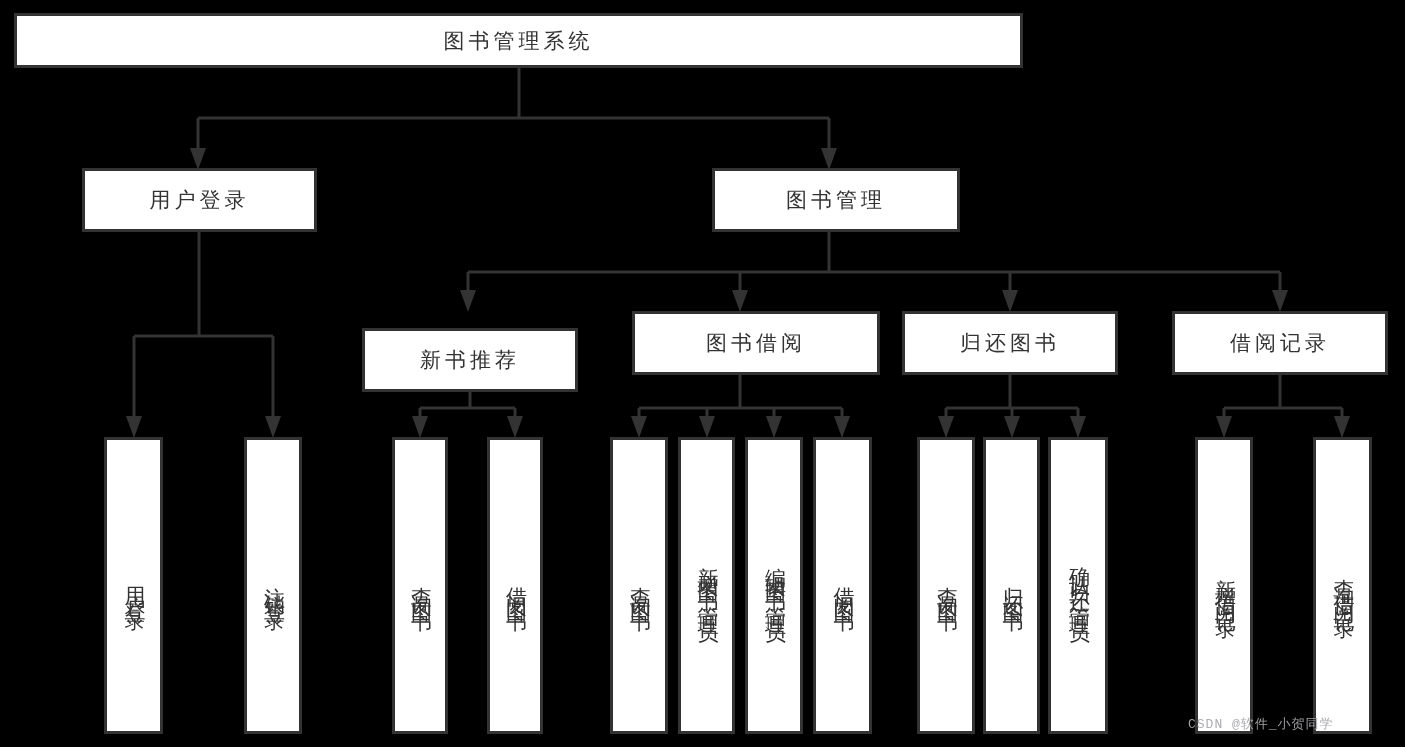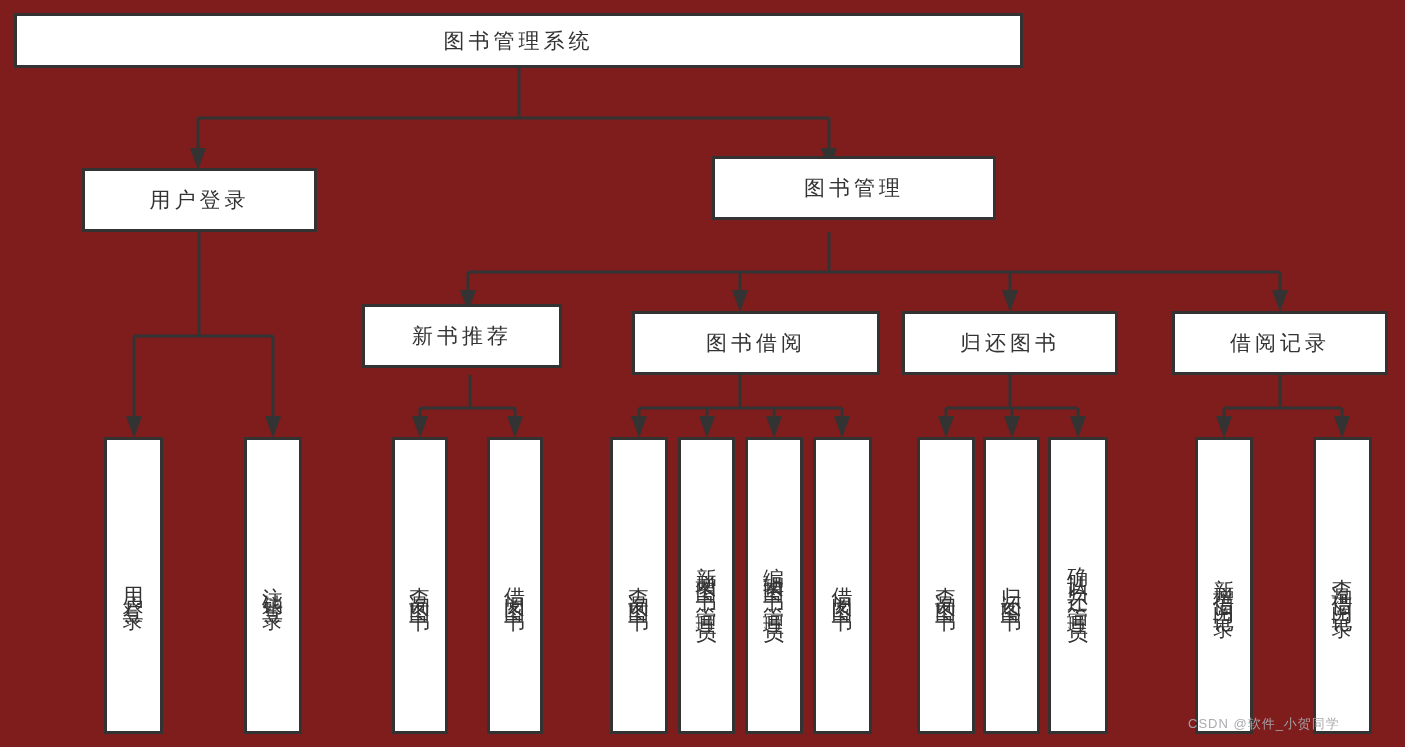"图书管理系统" .canvas { background: #7f1d1d -> #000000; font-family: Liberation Sans, sans-serif -> Liberation Mono, monospace }
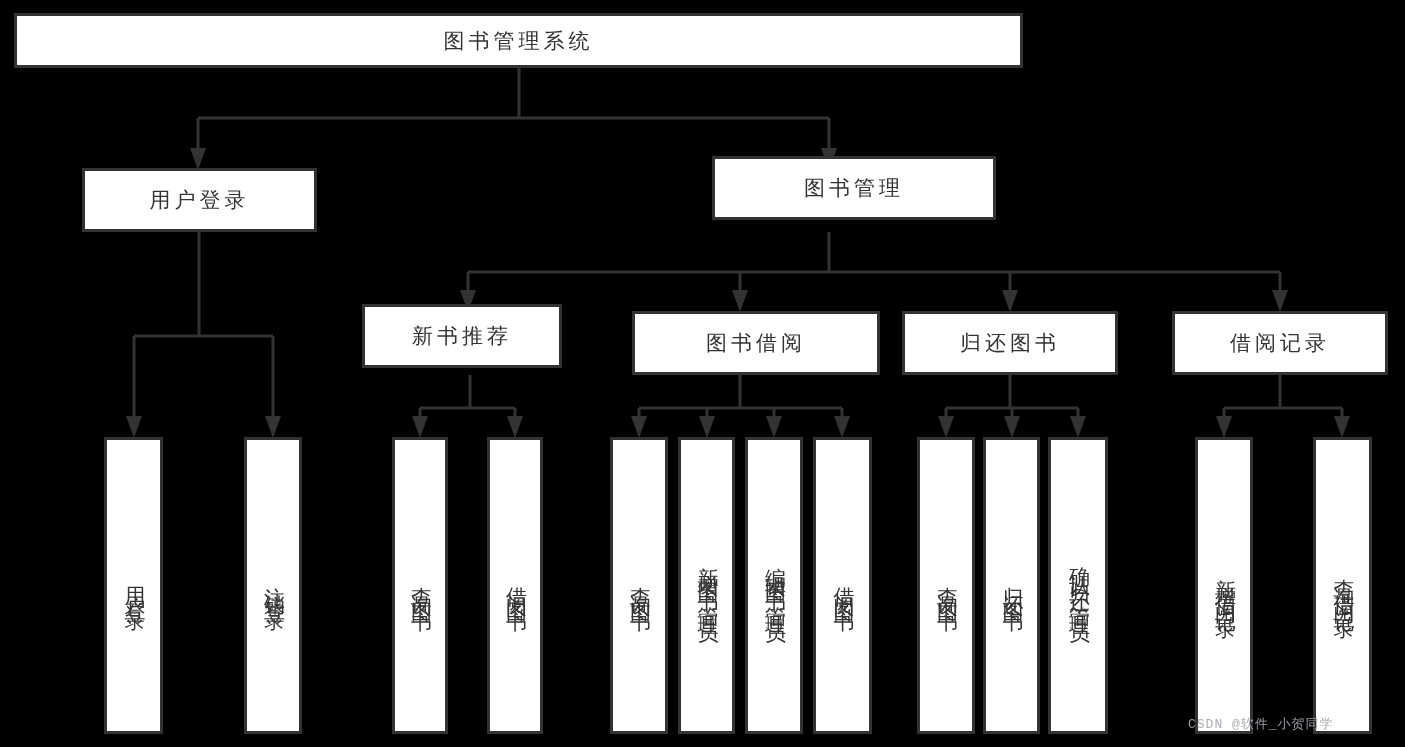"图书管理" div.box { top: 156px -> 168px; width: 284px -> 248px }
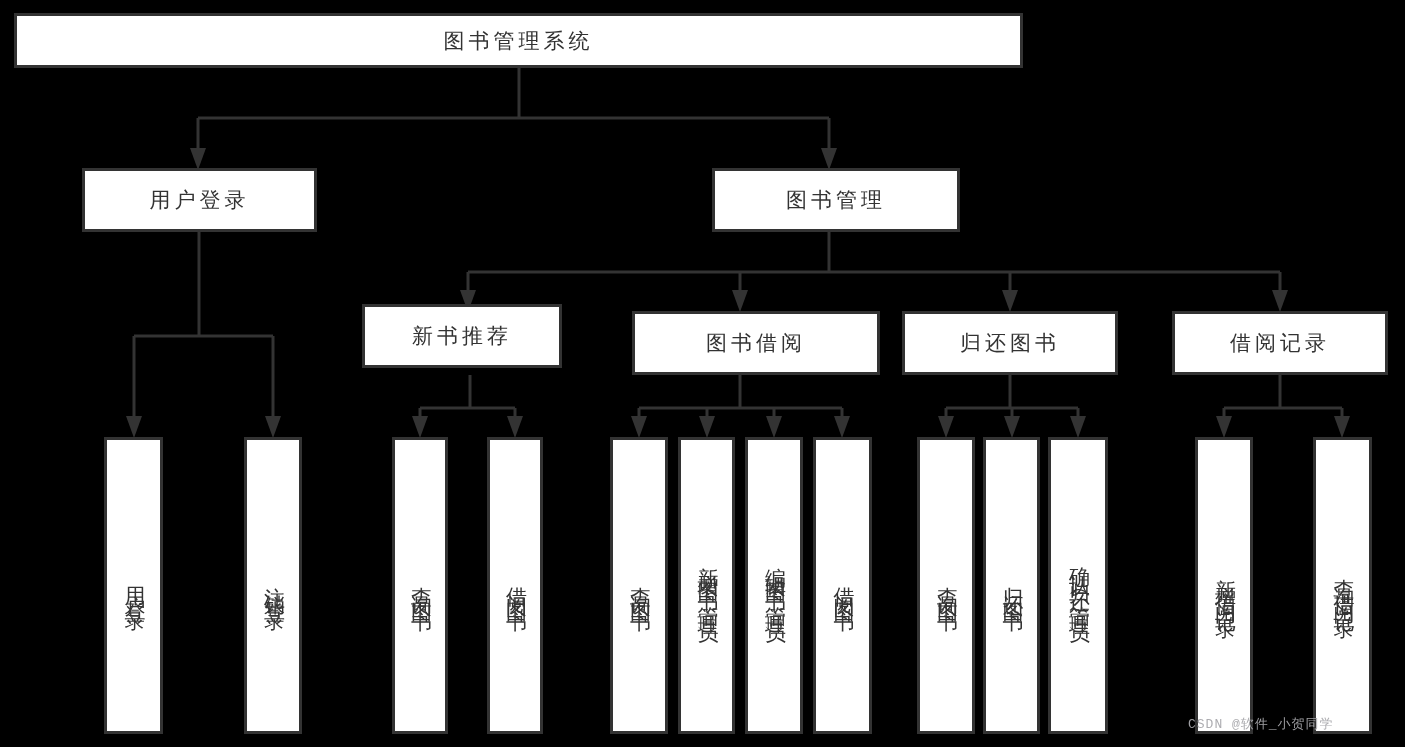"新书推荐" div.box { top: 304px -> 328px; width: 200px -> 216px }
